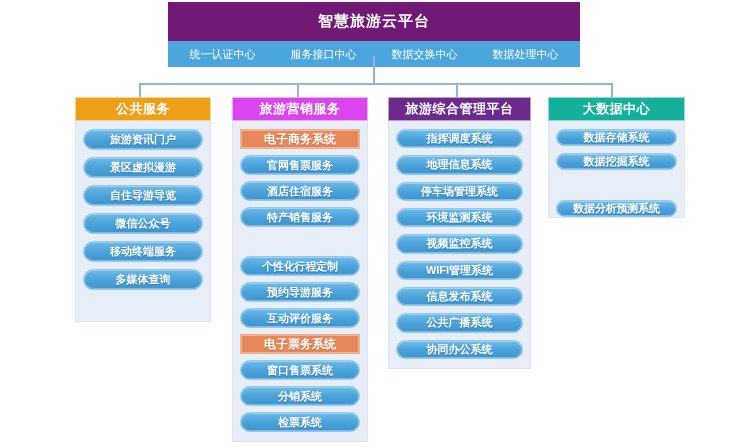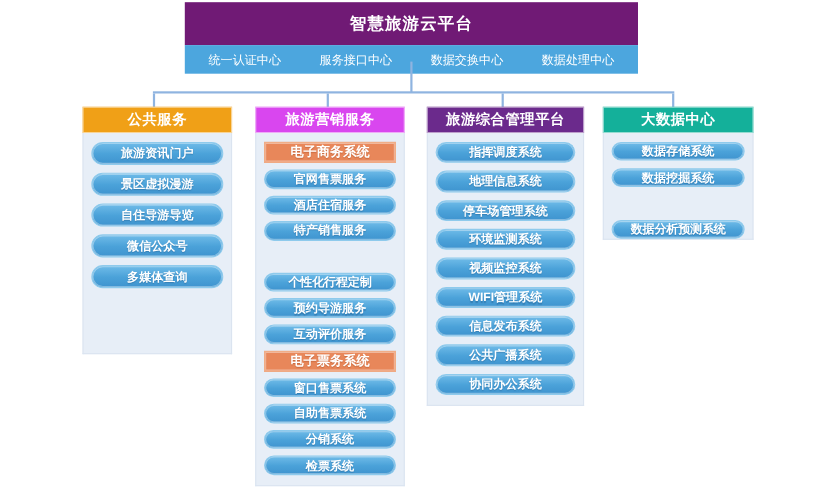"移动终端服务" div.pill { html: none -> <div>移动终端服务</div> }
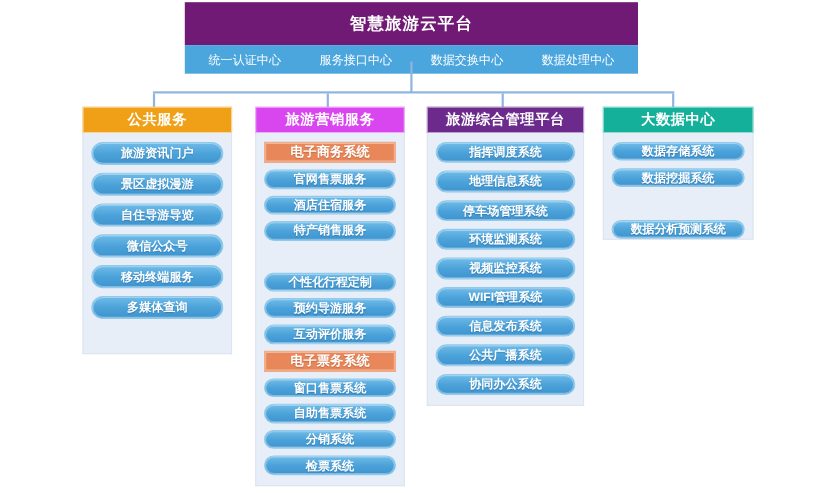"自助售票系统" div.pill { html: <div>自助售票系统</div> -> none }
